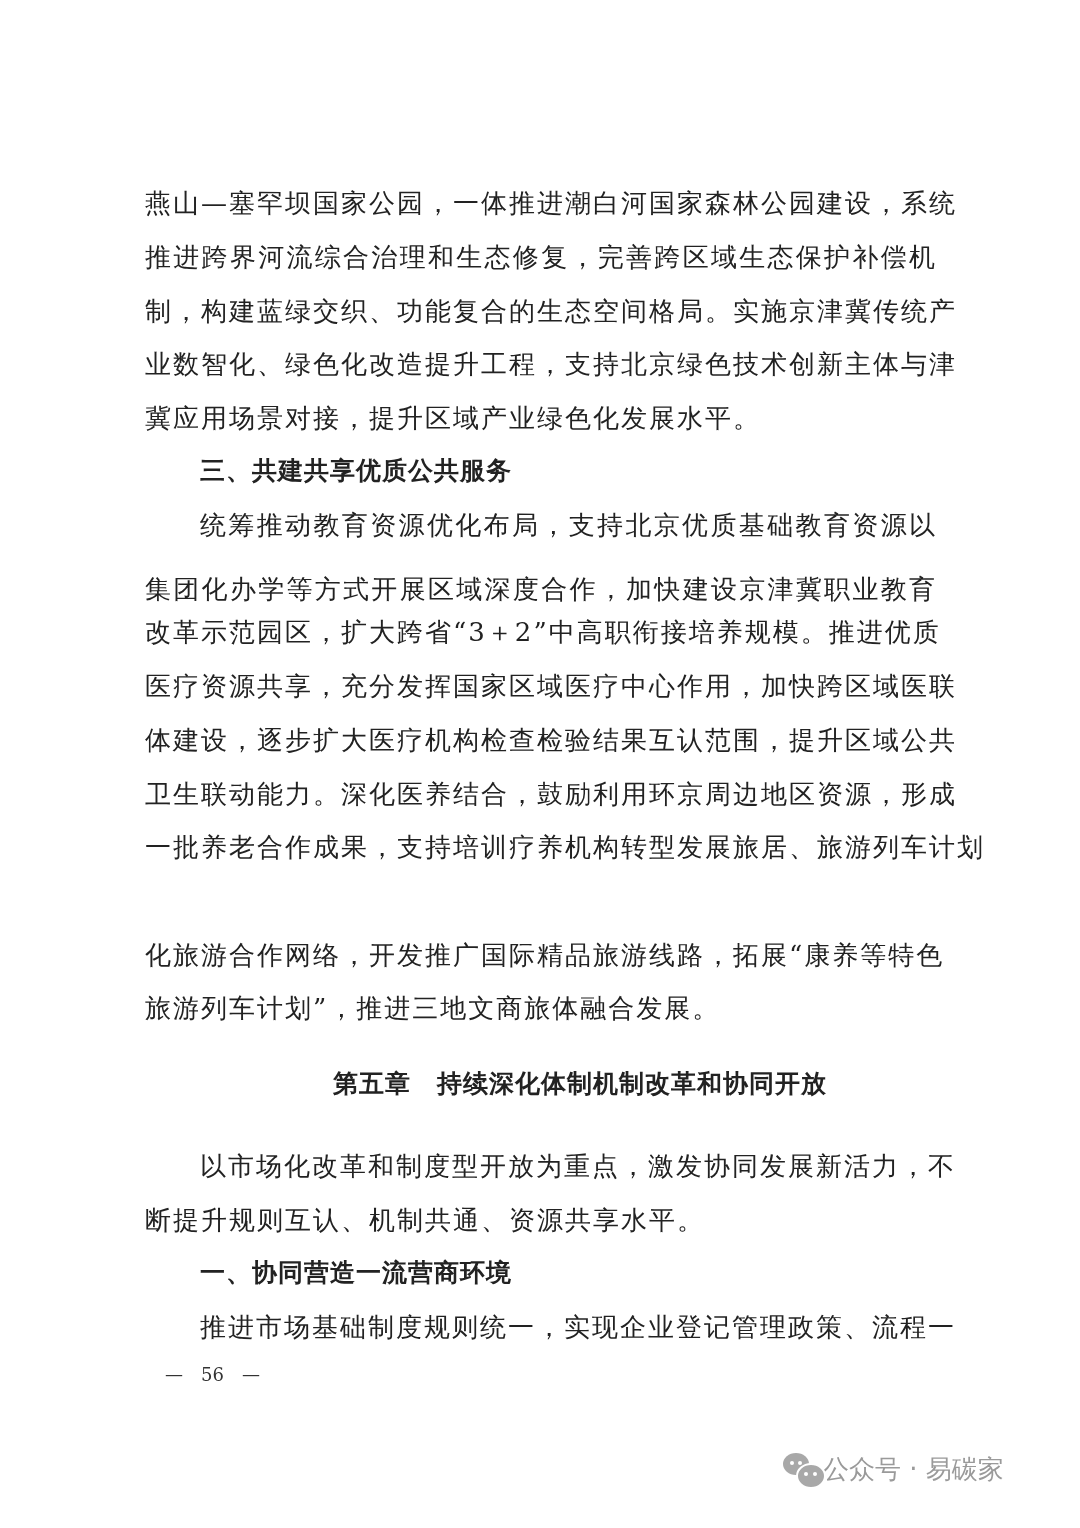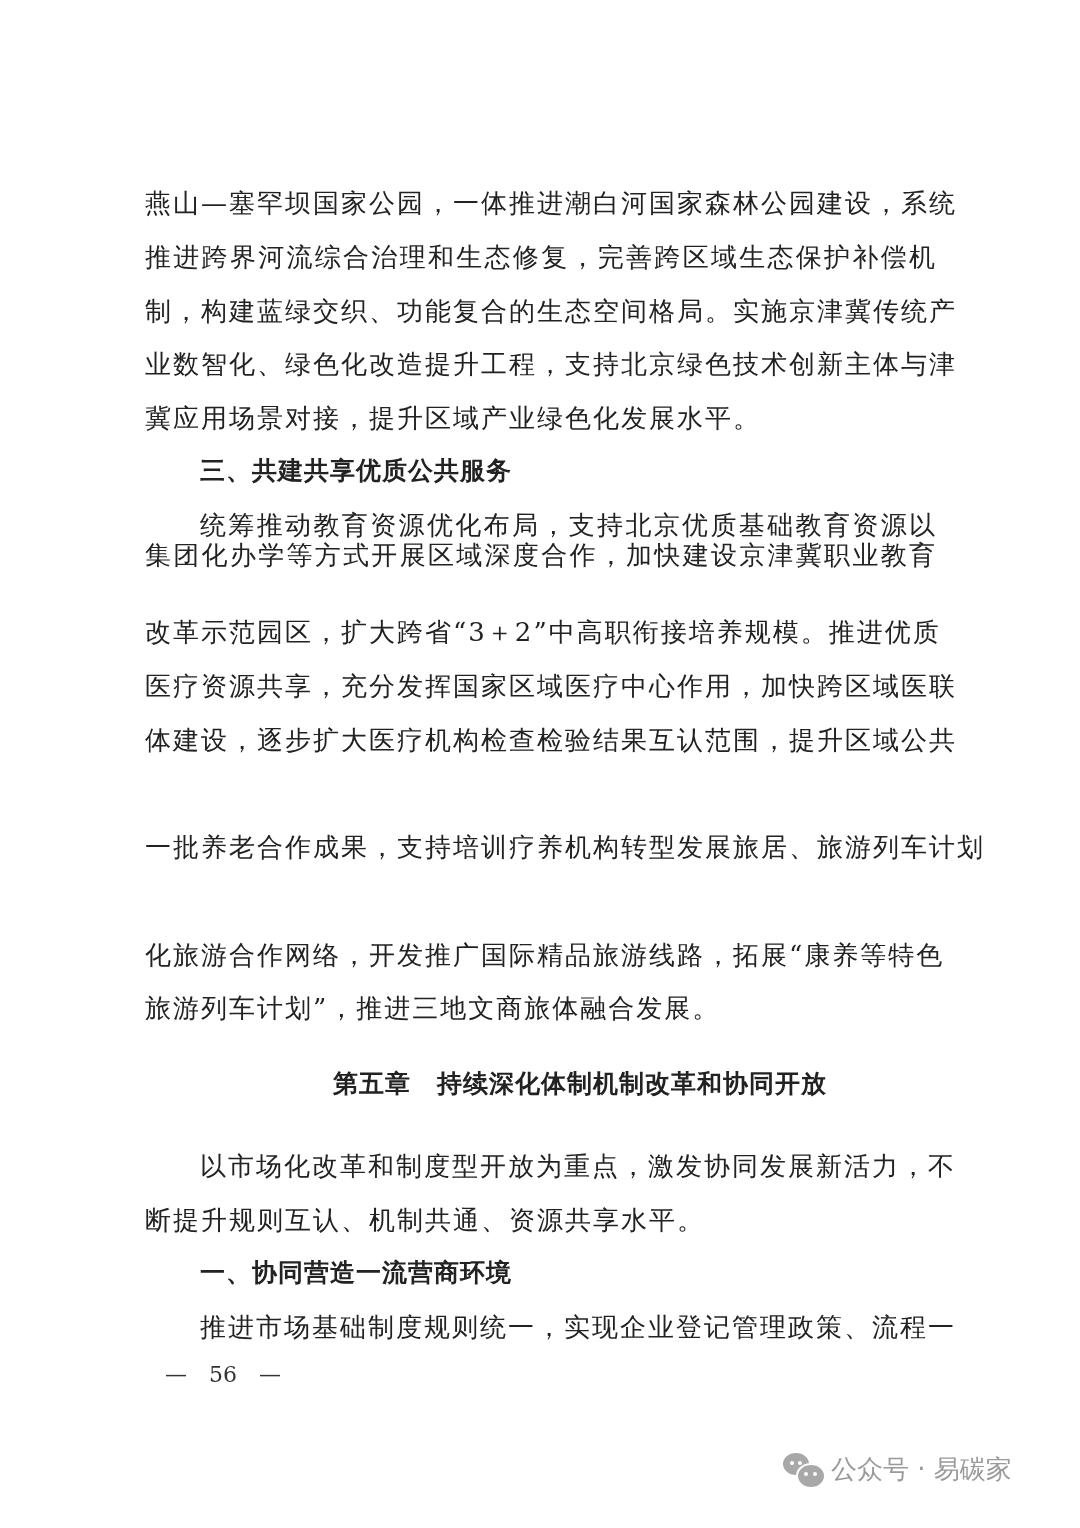"集团化办学等方式开展区域深度合作，加快建设京津冀职业教育" div.line { top: 535px -> 569px }
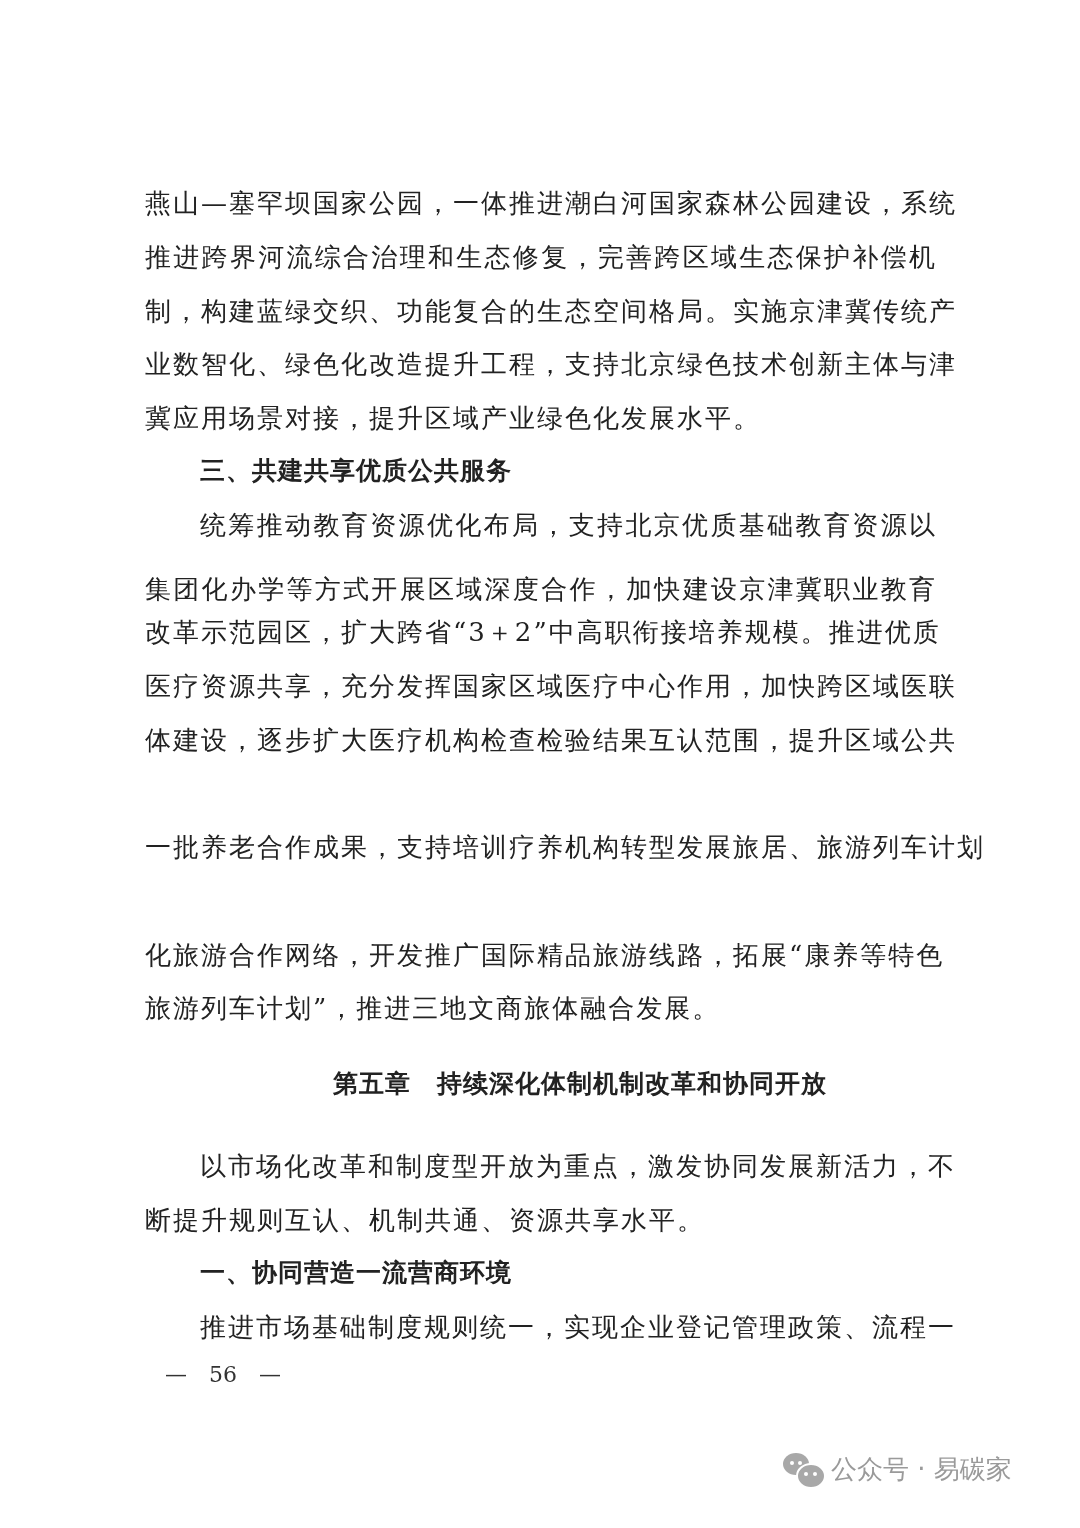"卫生联动能力。深化医养结合，鼓励利用环京周边地区资源，形成" div.line { html: none -> <div>卫生联动能力。深化医养结合，鼓励利用环京周边地区资源，形成</div> }
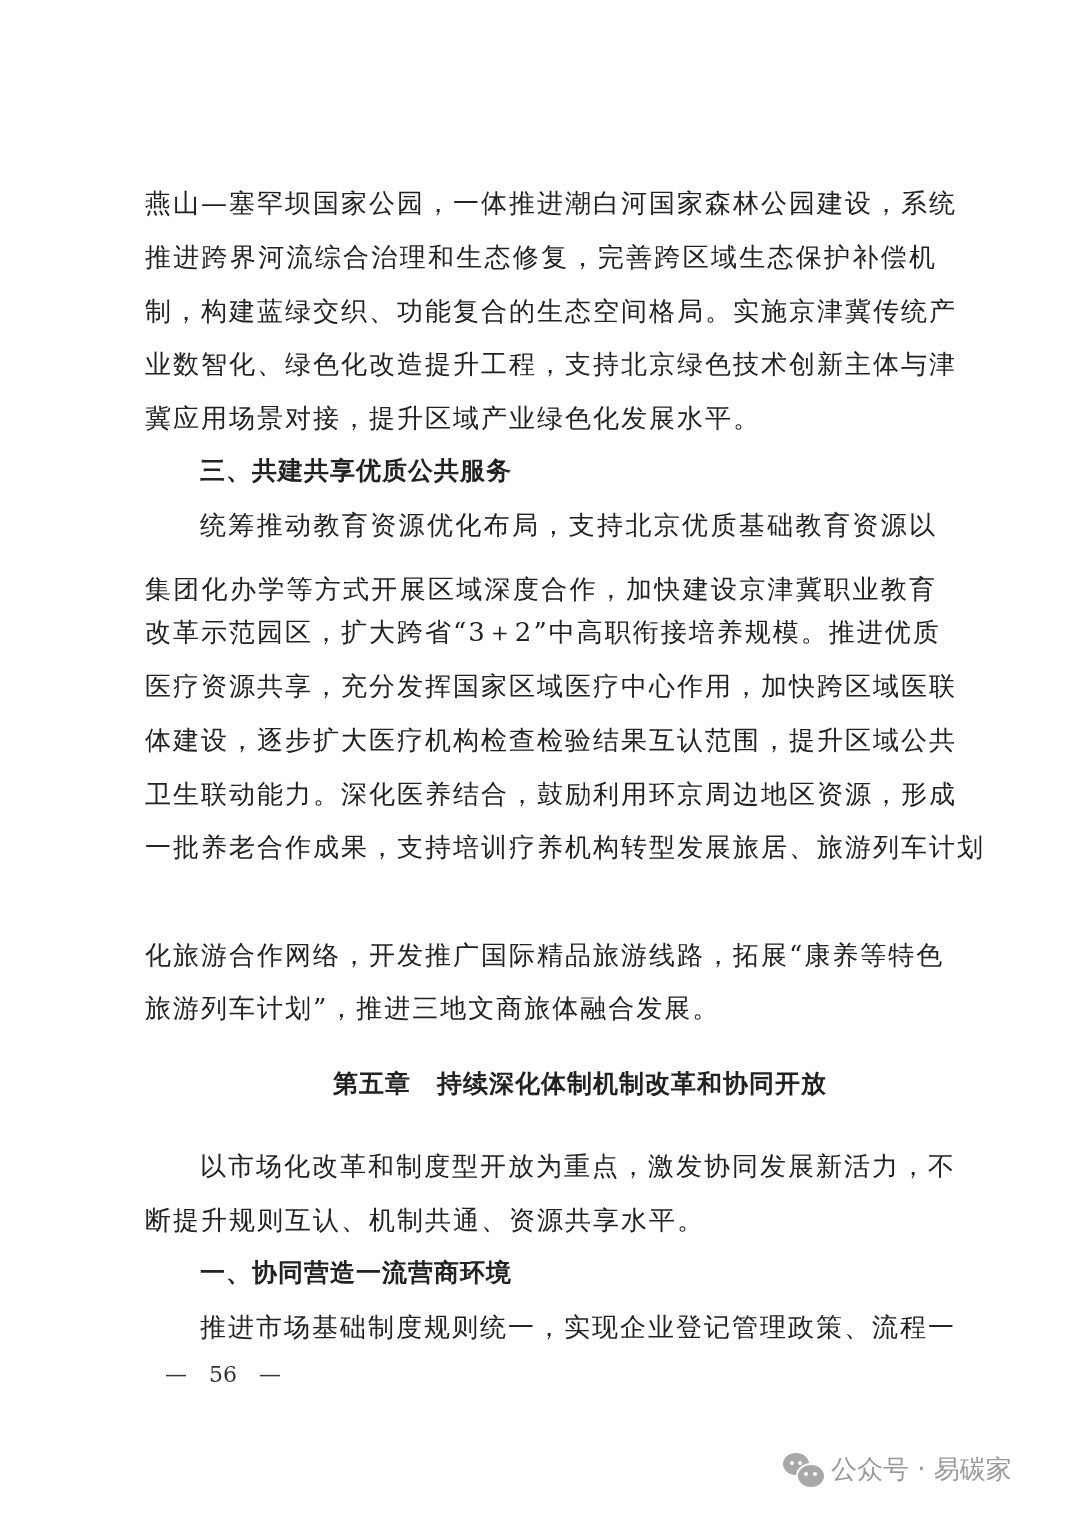"— 56 —" .pagenum { font-size: 22px -> 18px }
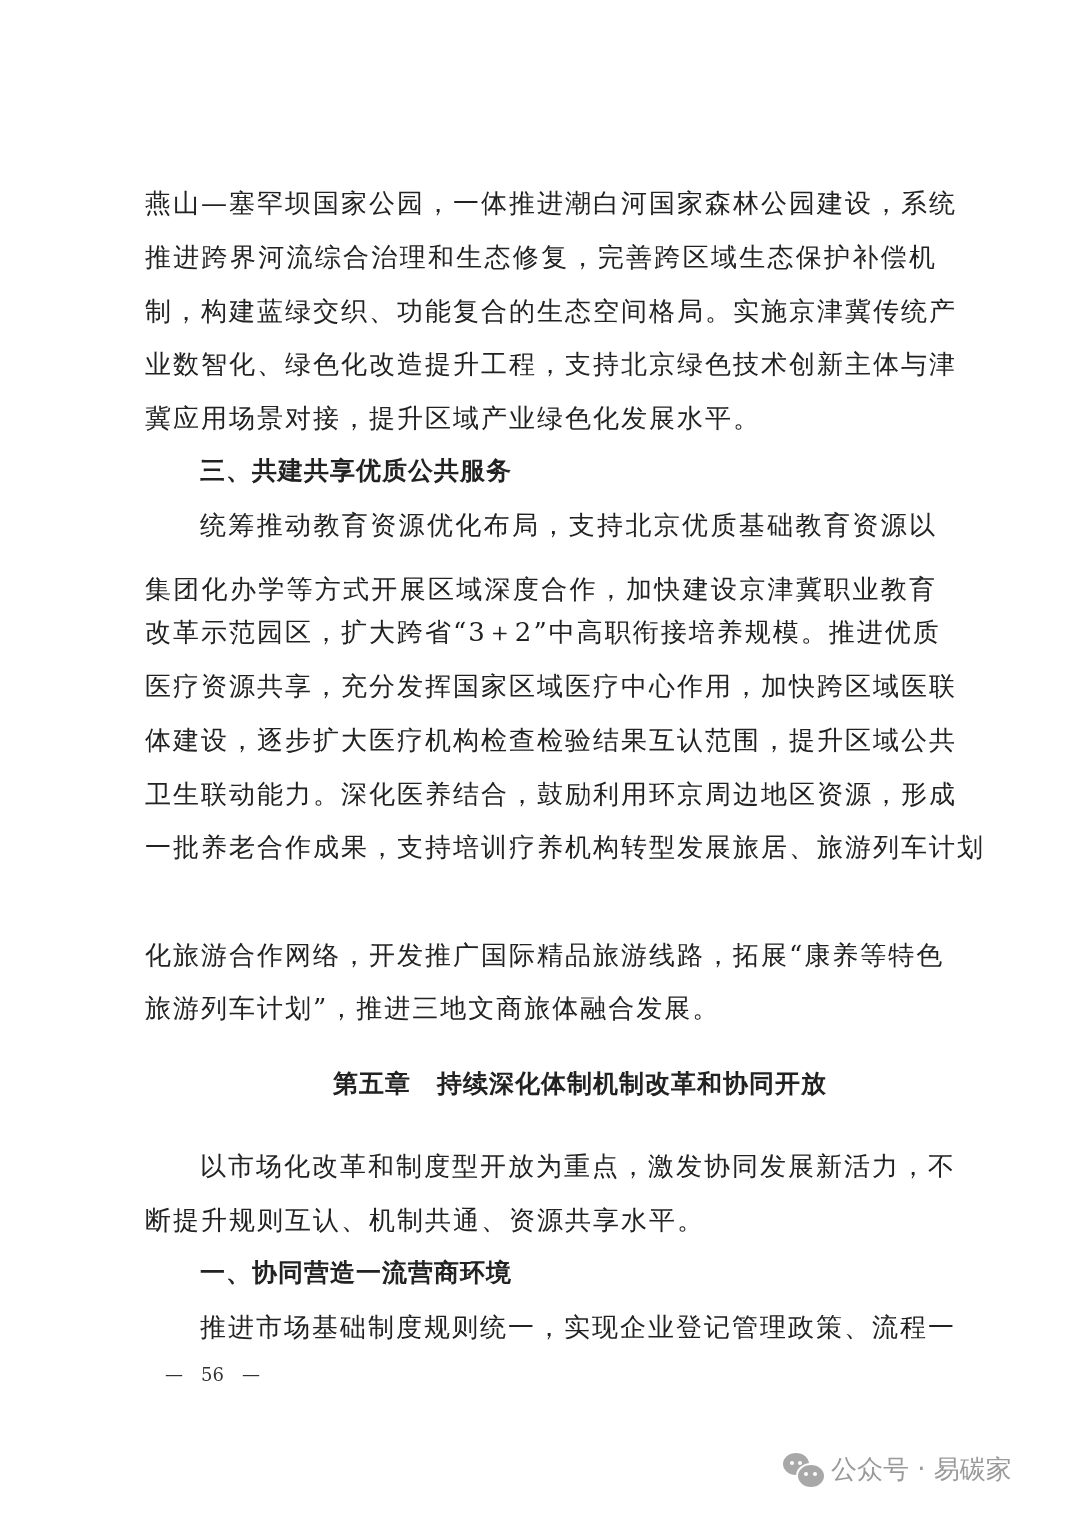"公众号 · 易碳家" .watermark { gap: 8px -> none }
